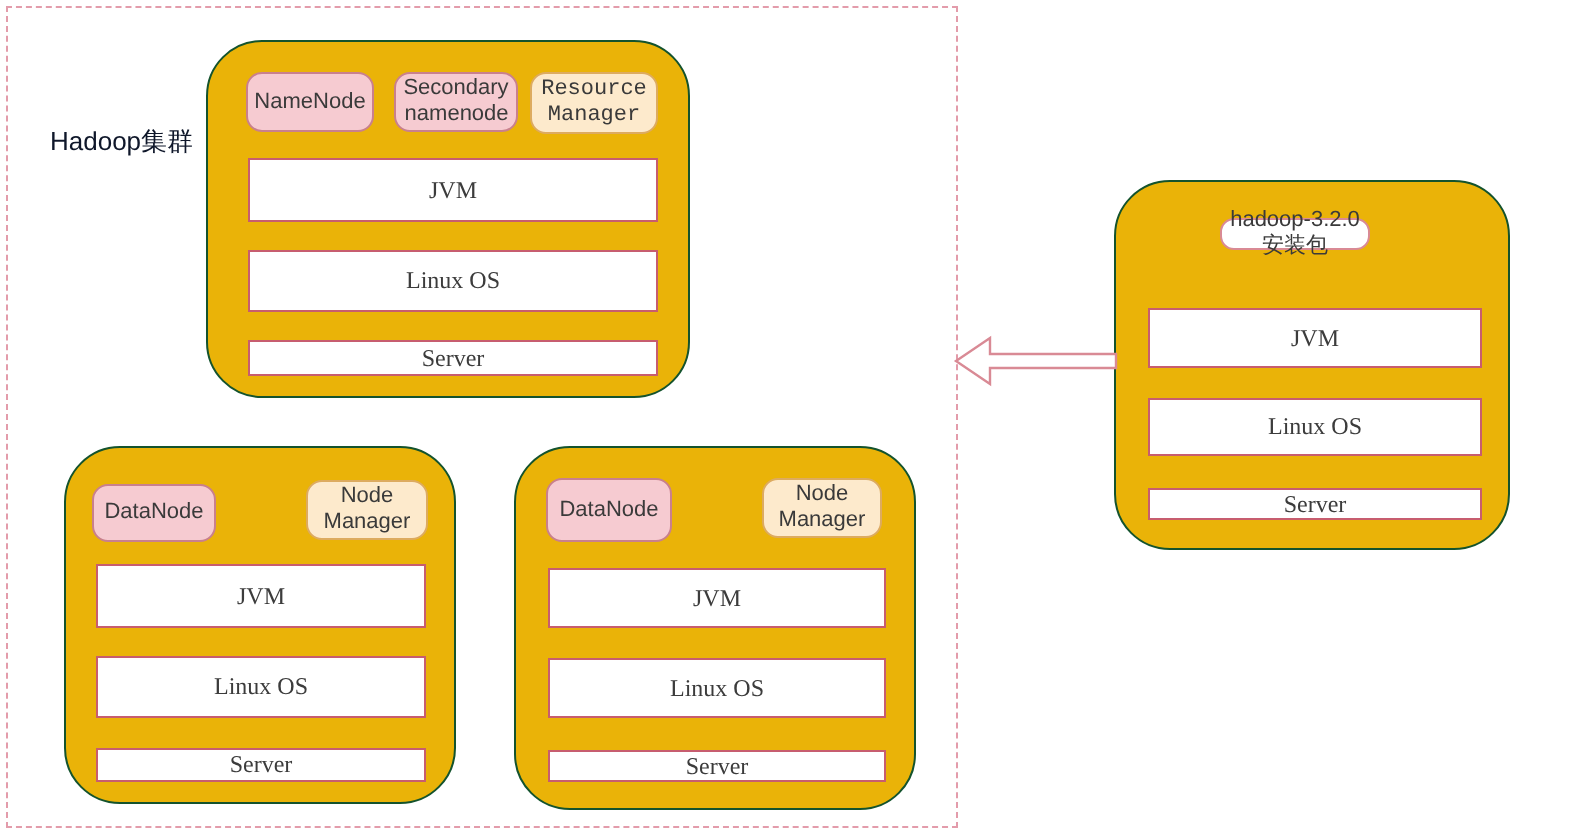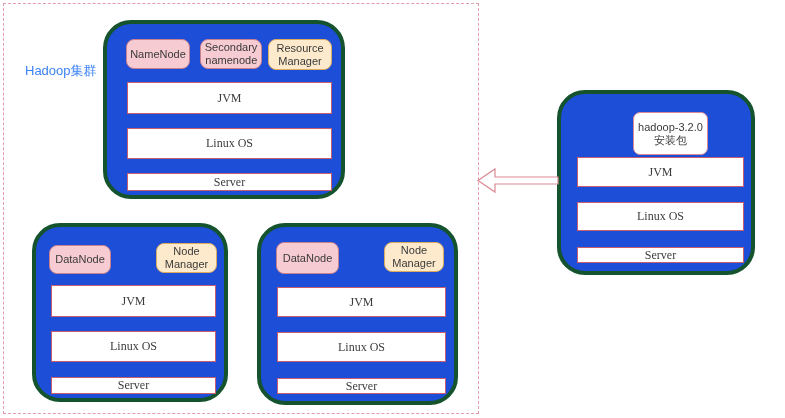"NameNode" .node { background: #1d4ed8 -> #eab308; border: 4px solid #14532d -> 1px solid #14532d }
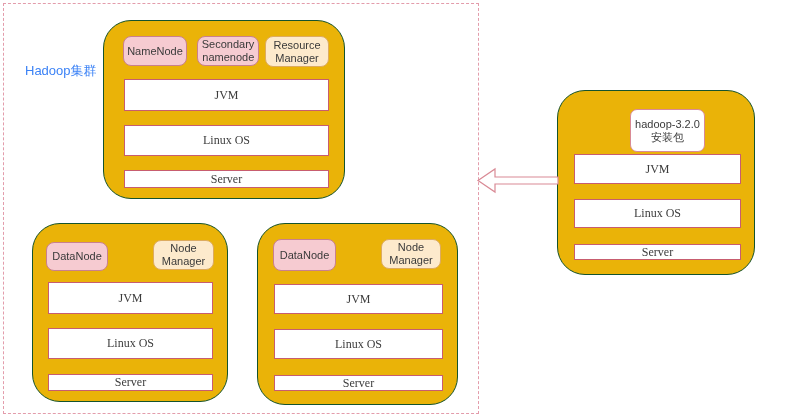"Resource" .m-b2 { font-family: none -> Liberation Mono, monospace }
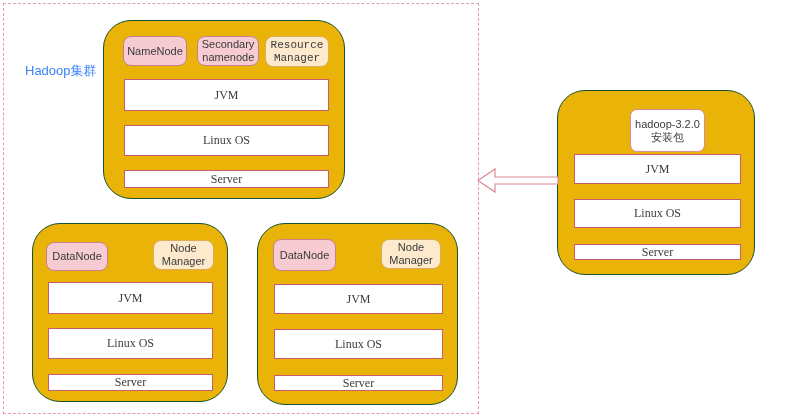"Hadoop集群" .cluster-label { color: #3b82f6 -> #0f172a }
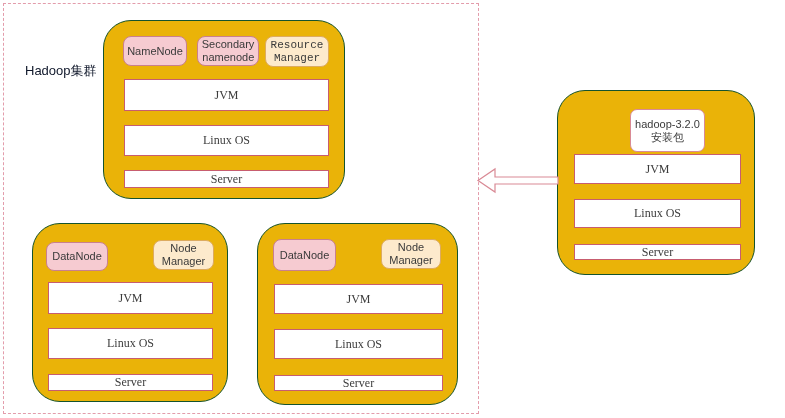"hadoop-3.2.0" .i-b0 { height: 43px -> 16px; left: 72px -> 52px }
